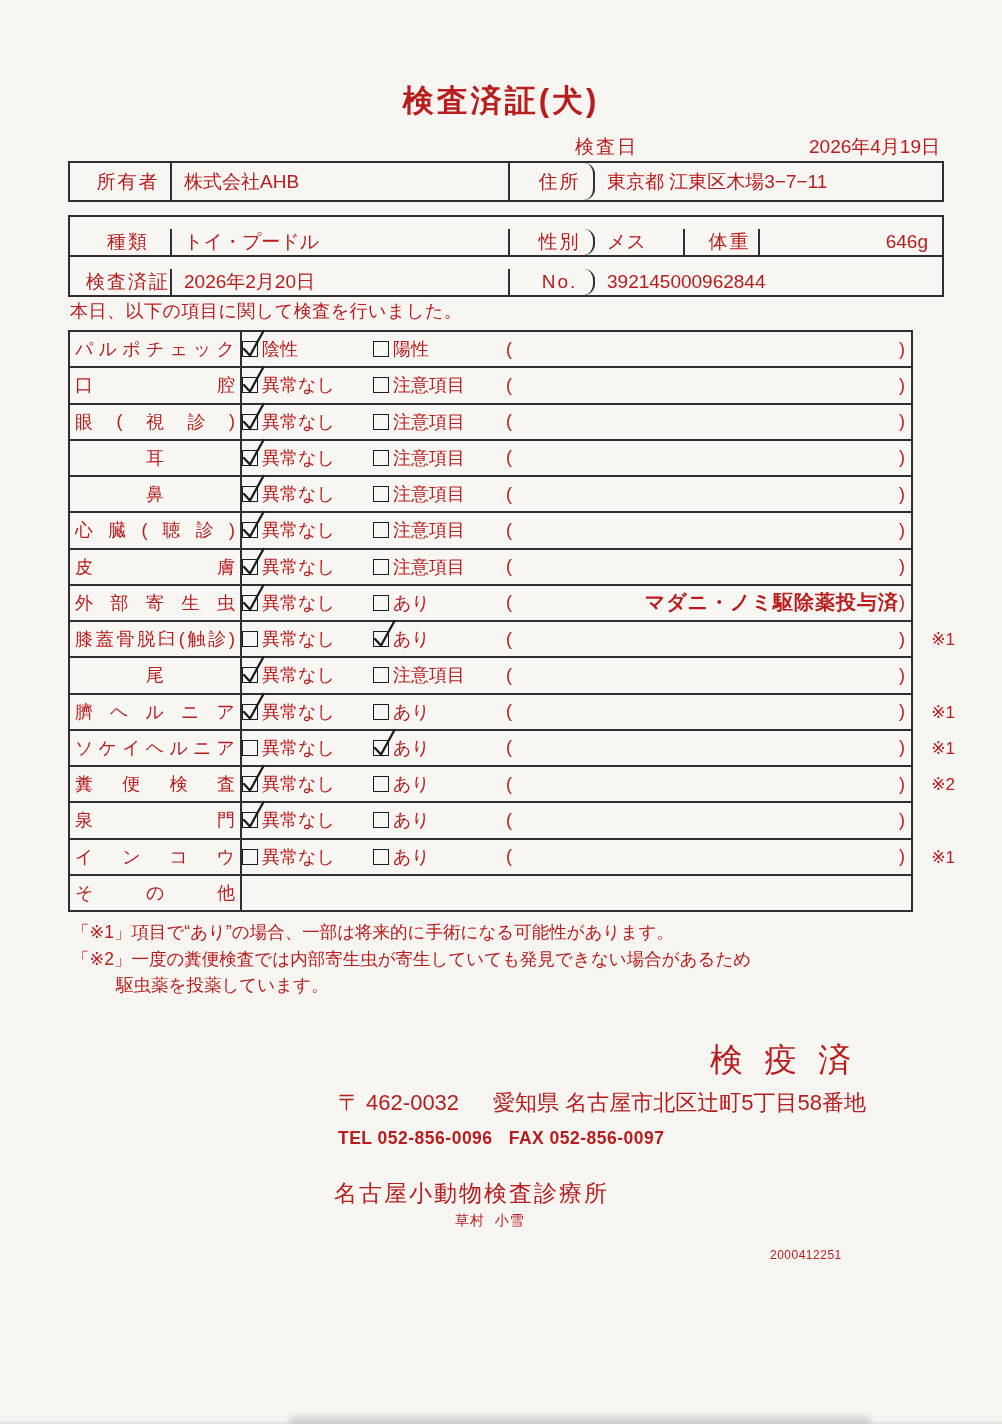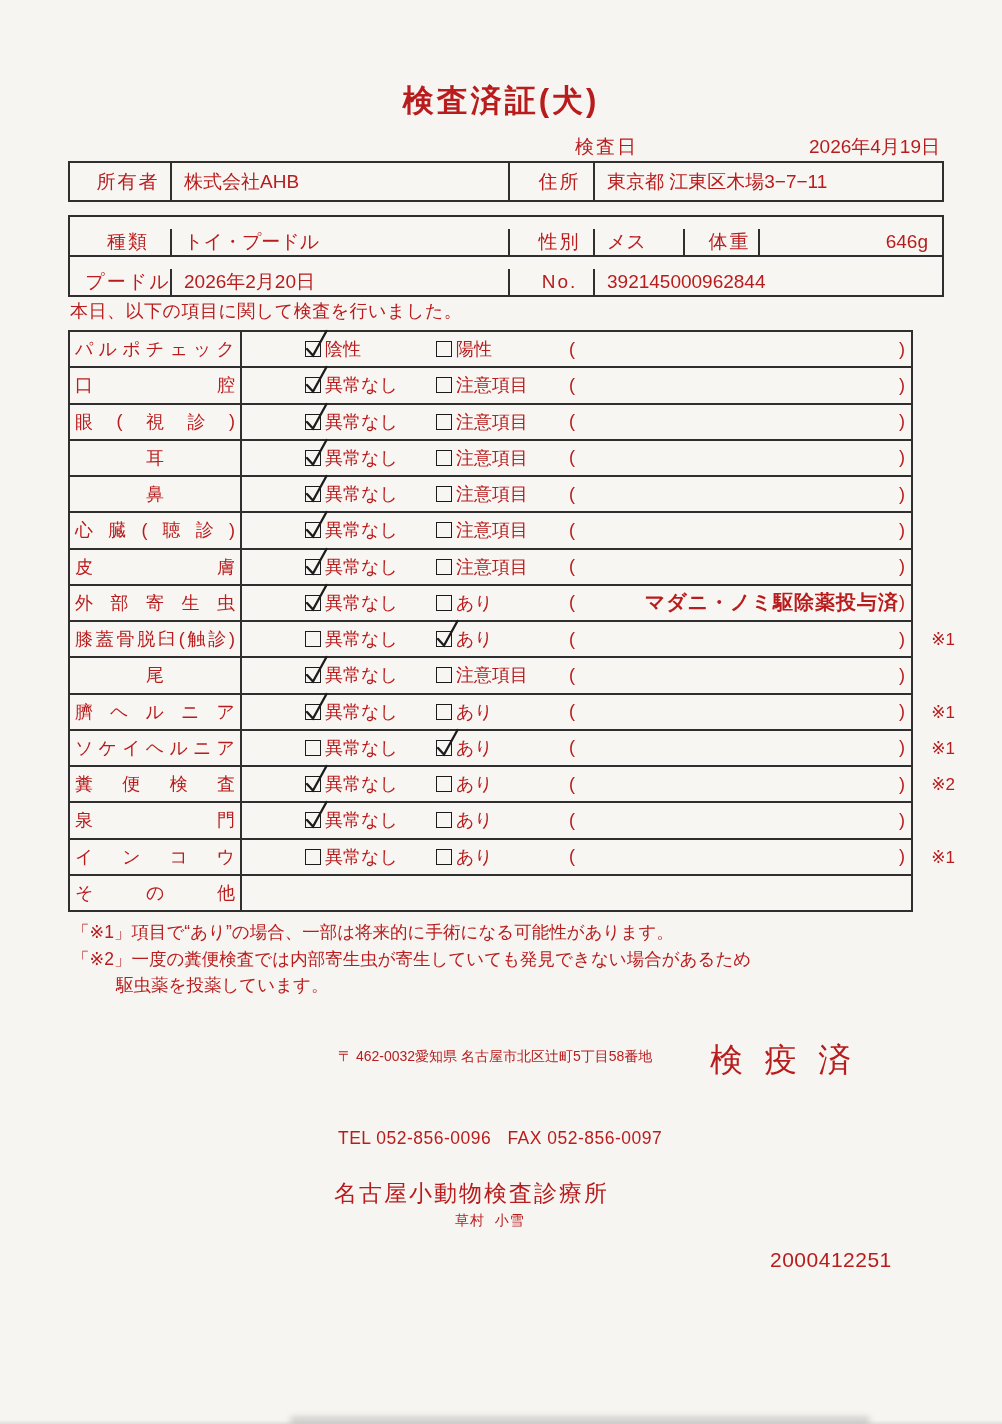"住所" .w-mid { border-radius: none -> 11px }
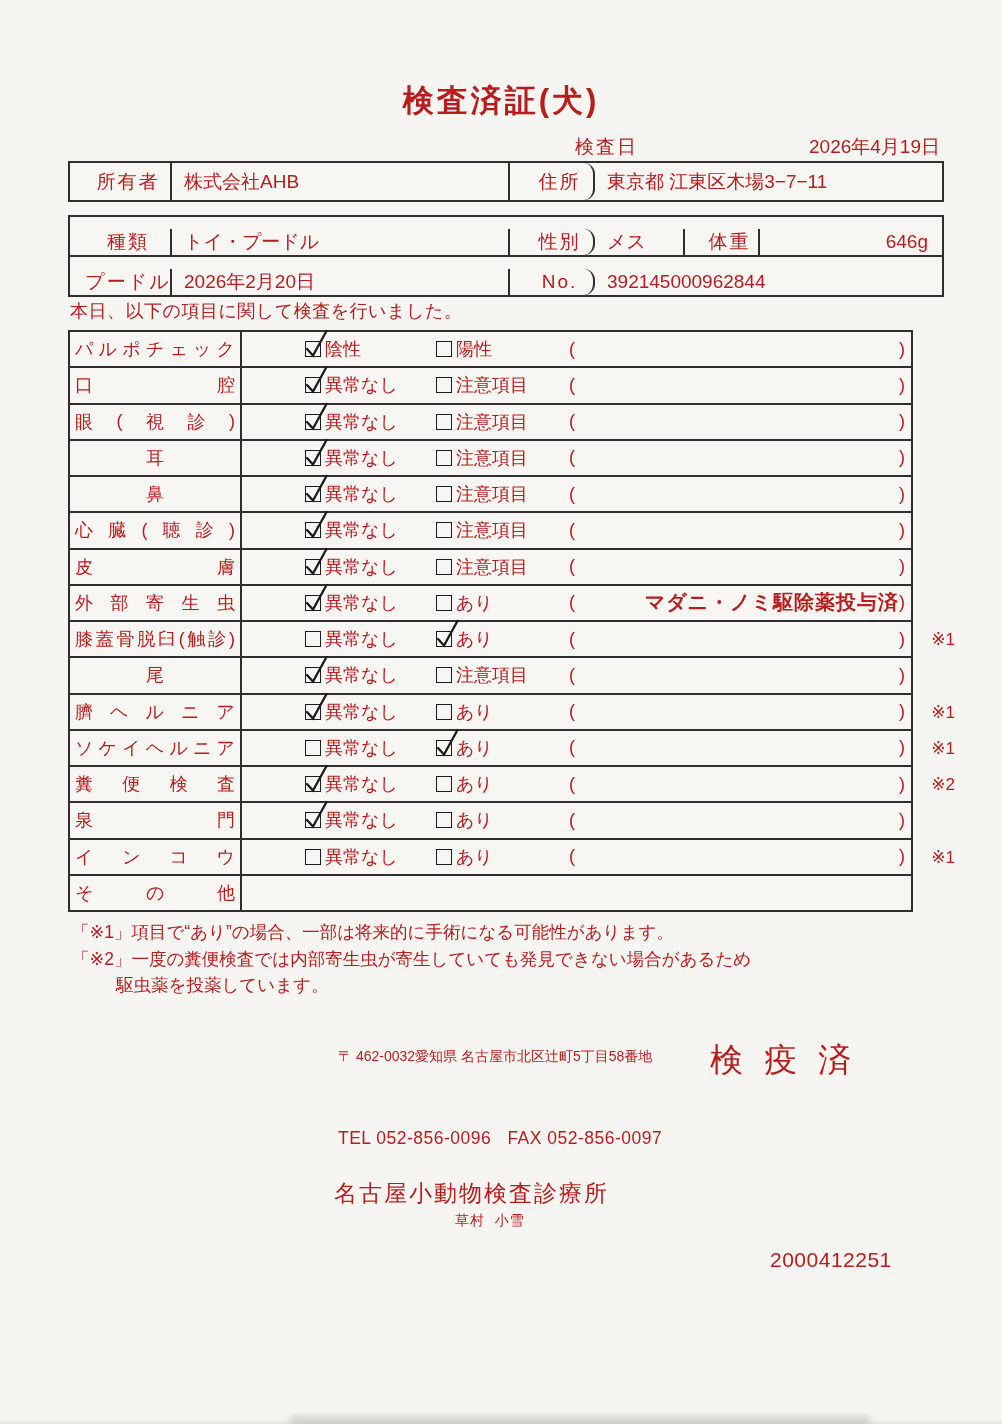"プードル" div.cell { text: プードル -> 検査済証 }
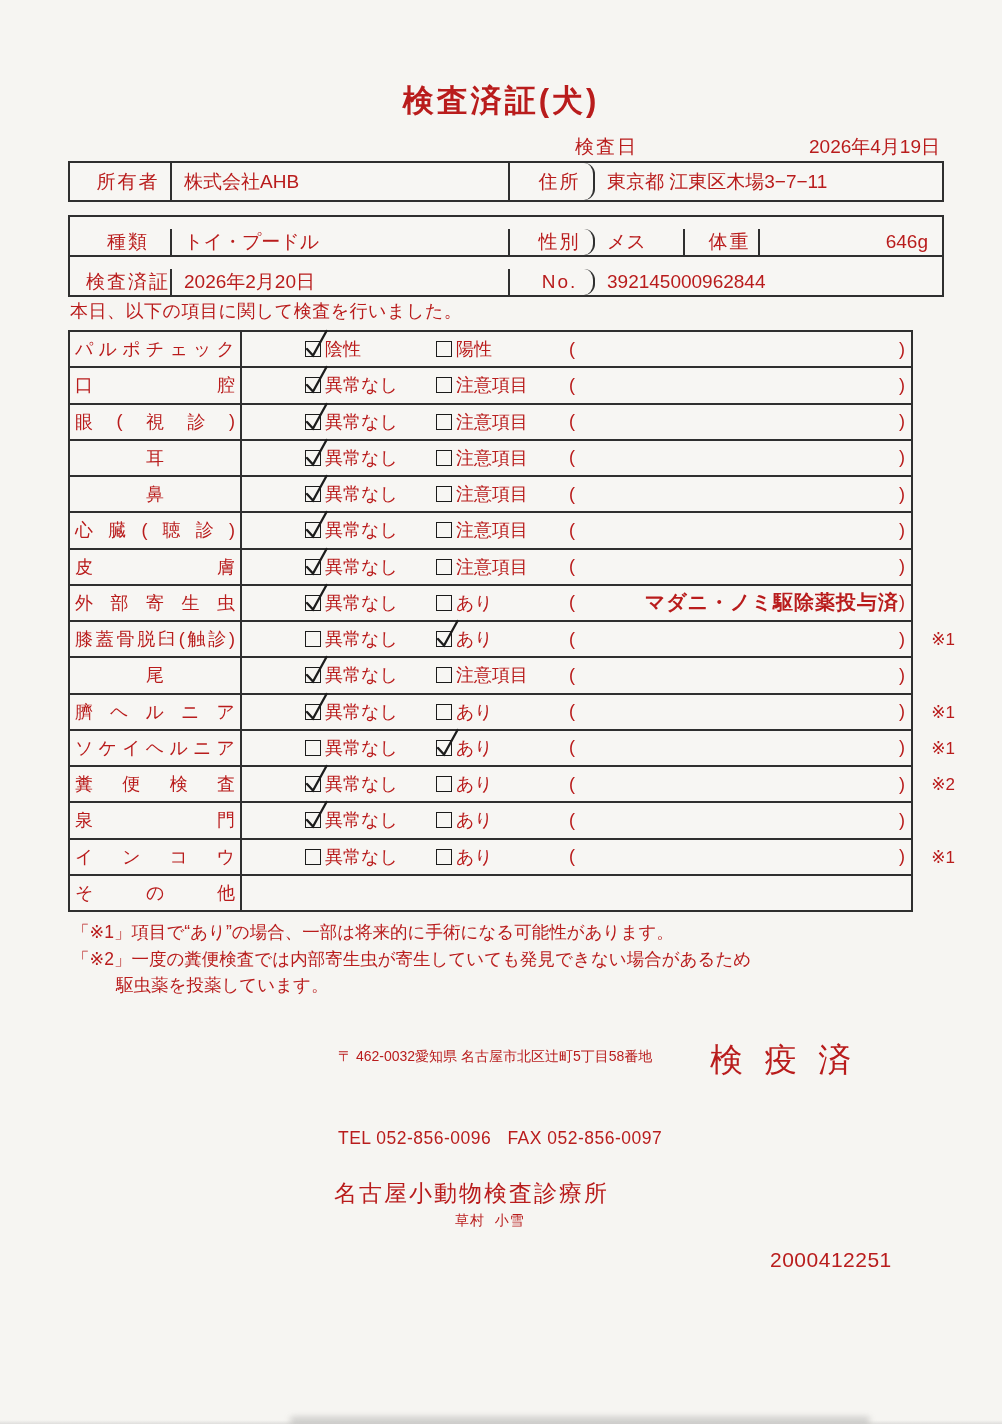"陰性" .cl-opts { margin-left: 48px -> none; padding-left: 15px -> 0 }
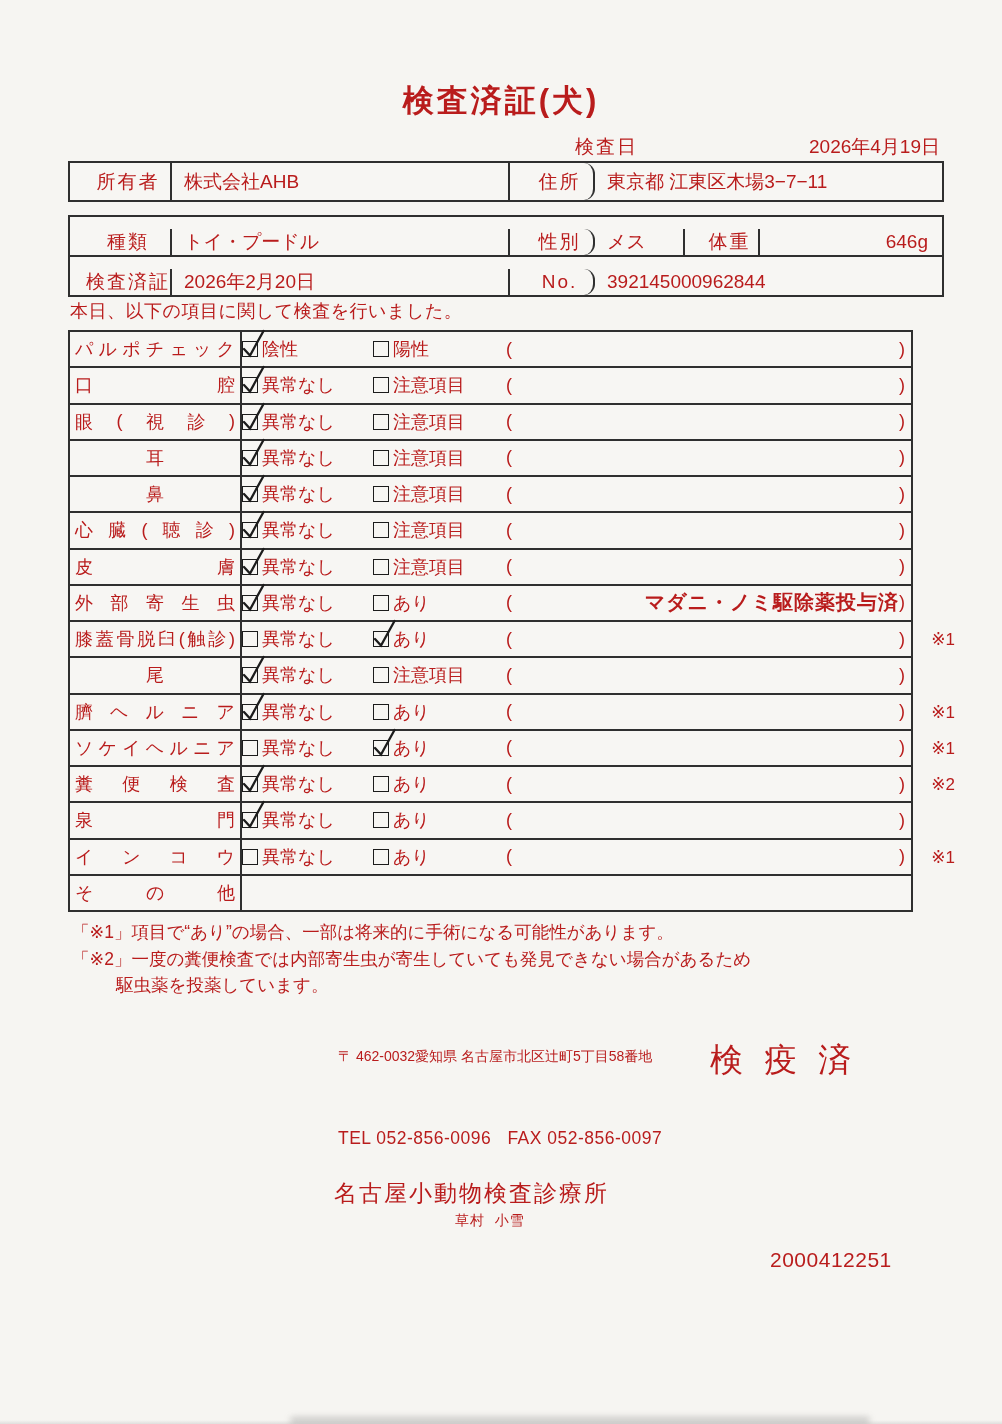"〒 462-0032" .addr-line { font-size: 14px -> 22px; gap: none -> 34px; top: 1048px -> 1088px }
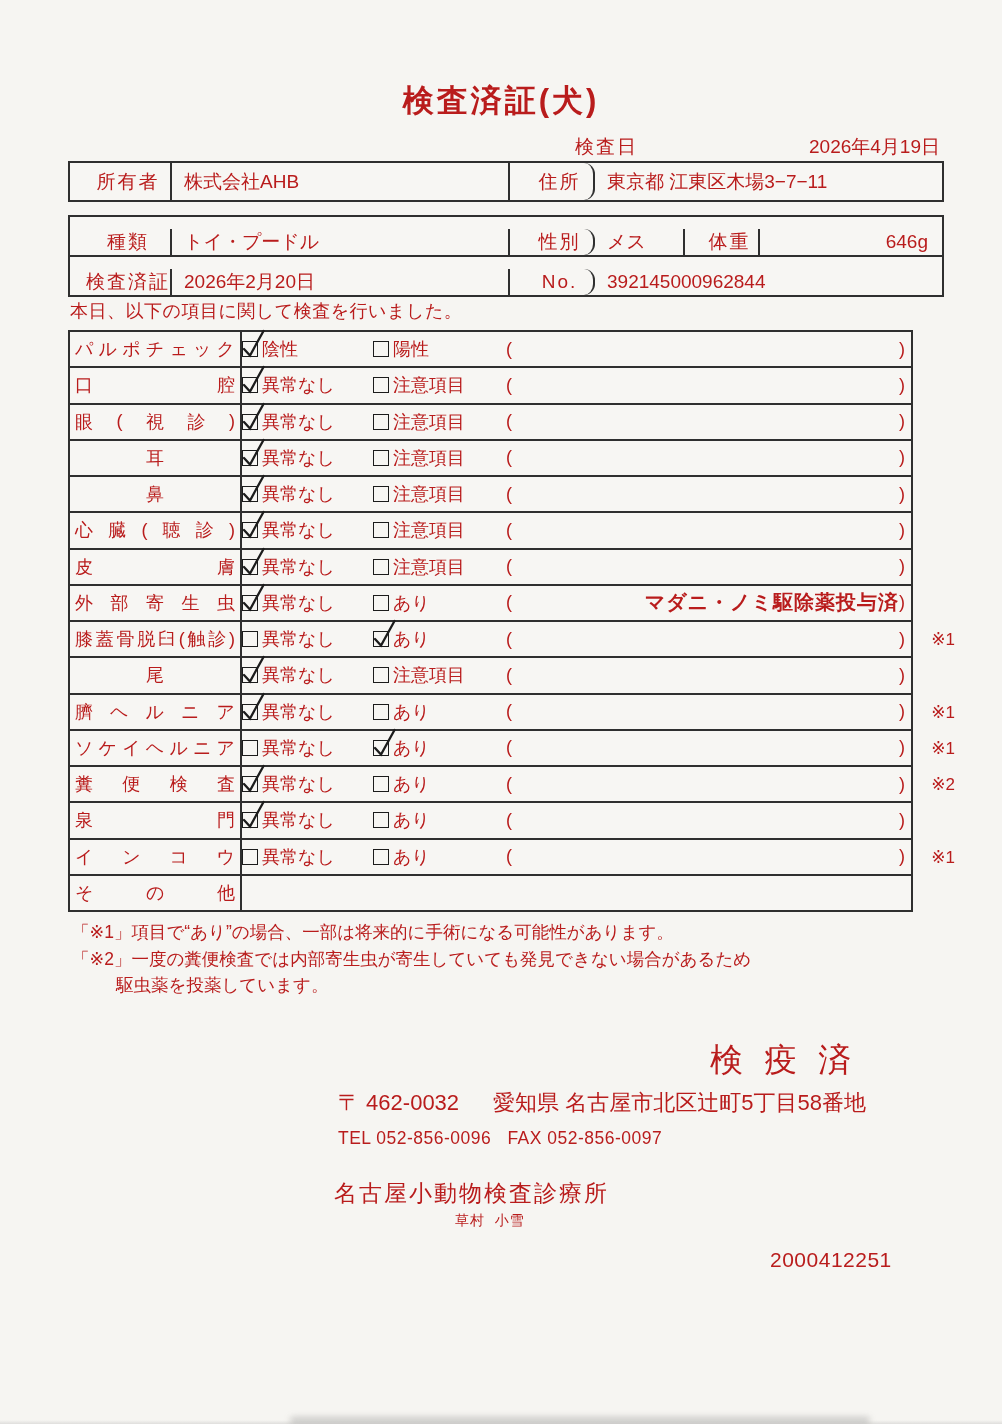"TEL 052-856-0096 FAX 052-856-0097" .tel-line { font-weight: none -> bold }
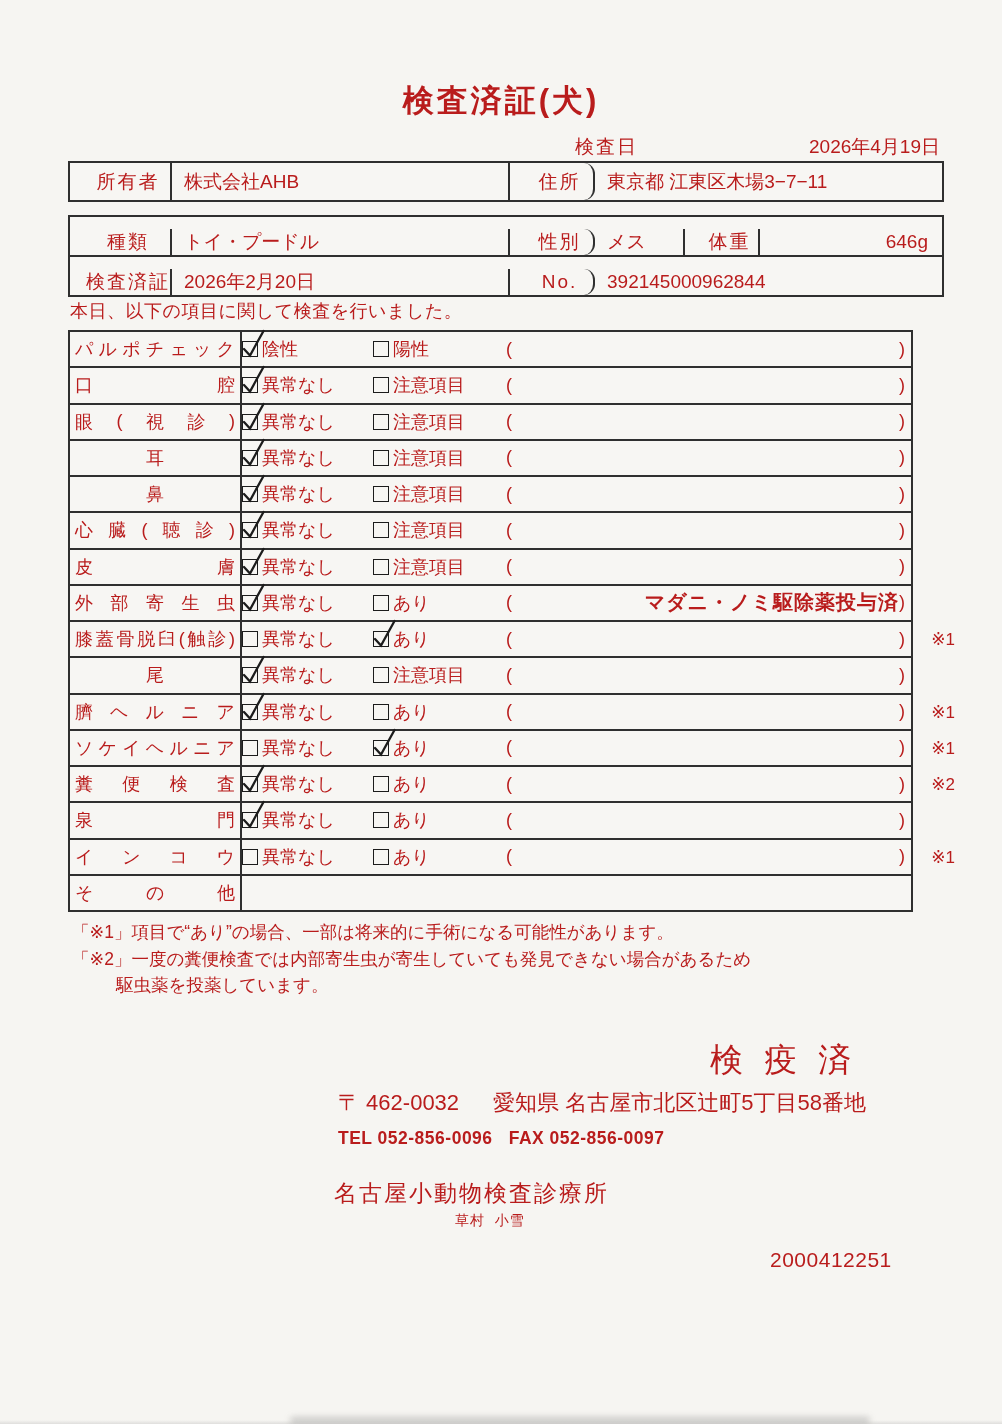"2000412251" .serial { font-size: 21px -> 12px }
